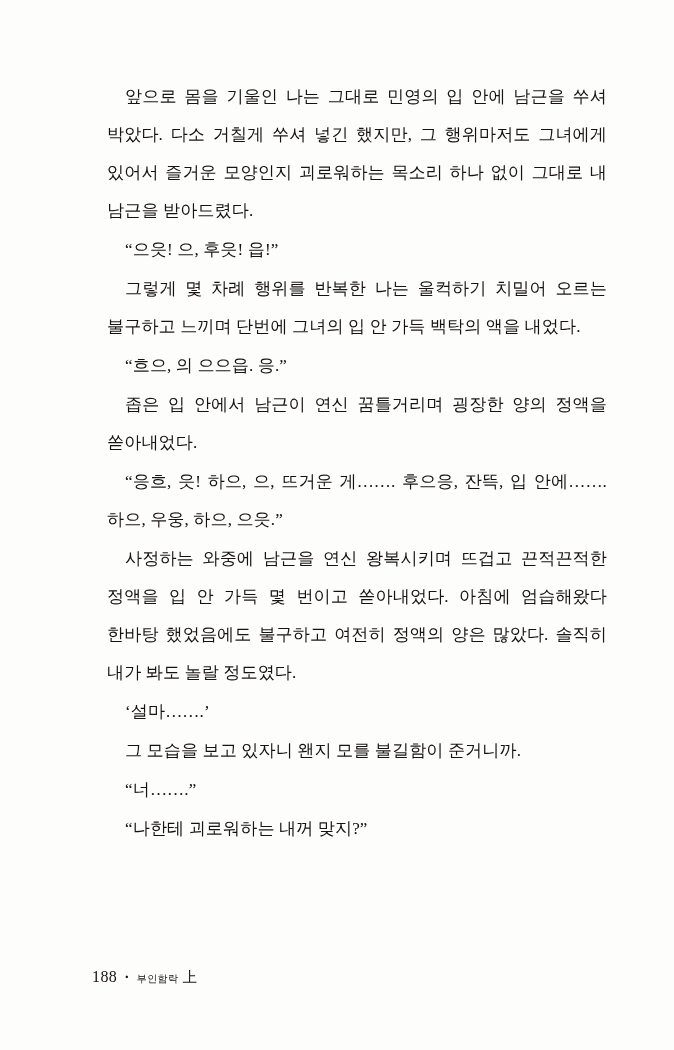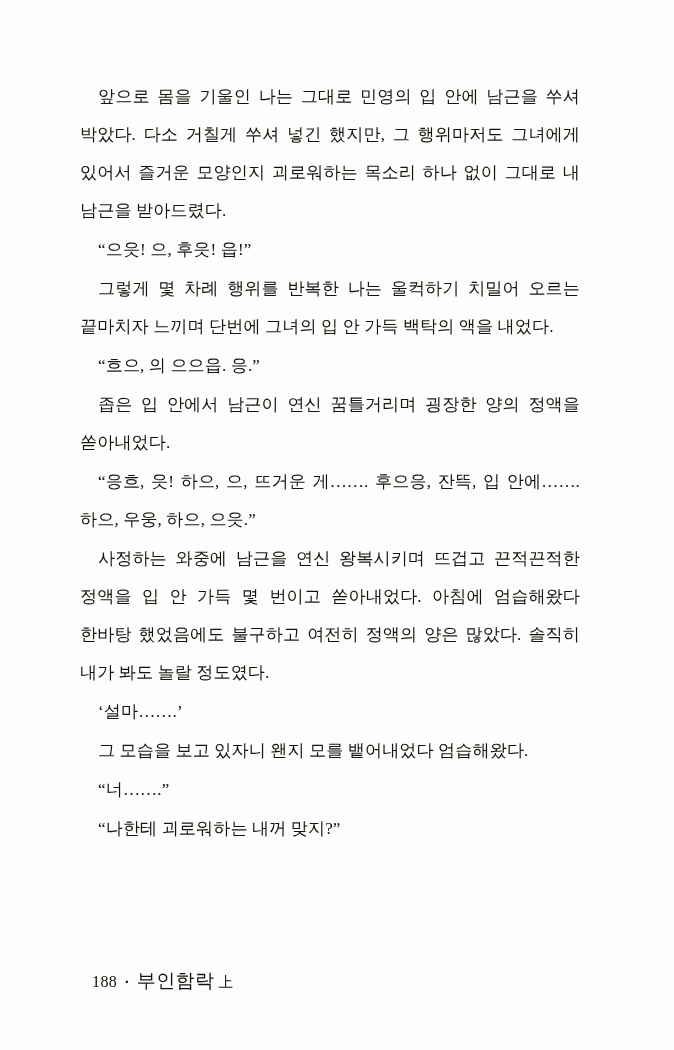"앞으로 몸을 기울인 나는 그대로" .text-block { left: 80px -> 107px }
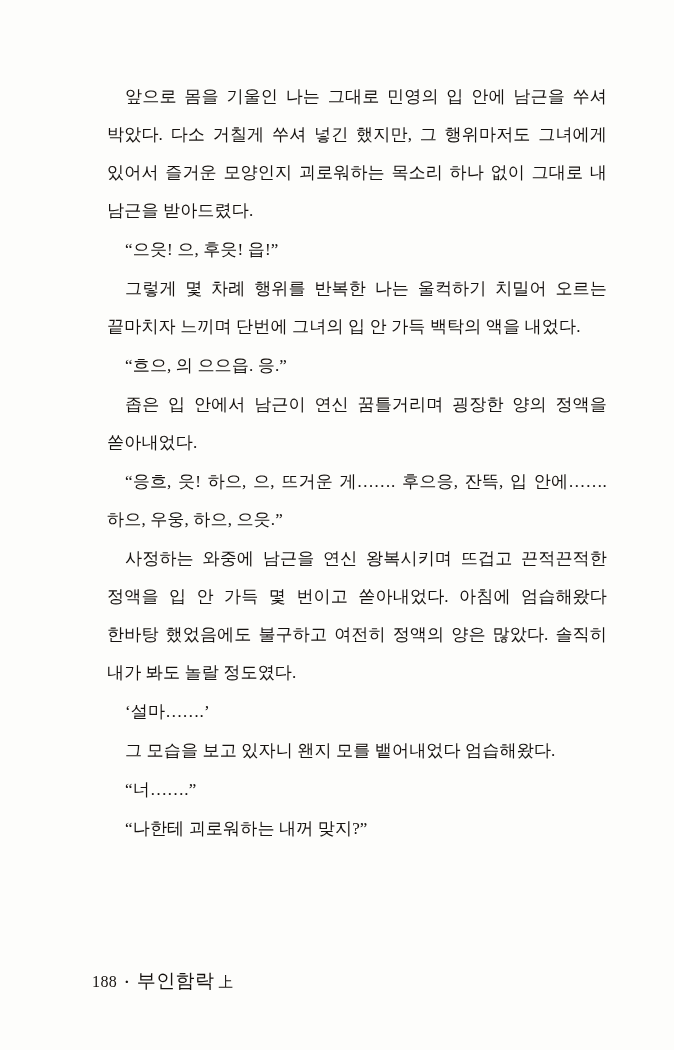"그렇게 몇 차례 행위를 반복한" p.indent { text: 끝마치자 -> 불구하고 }
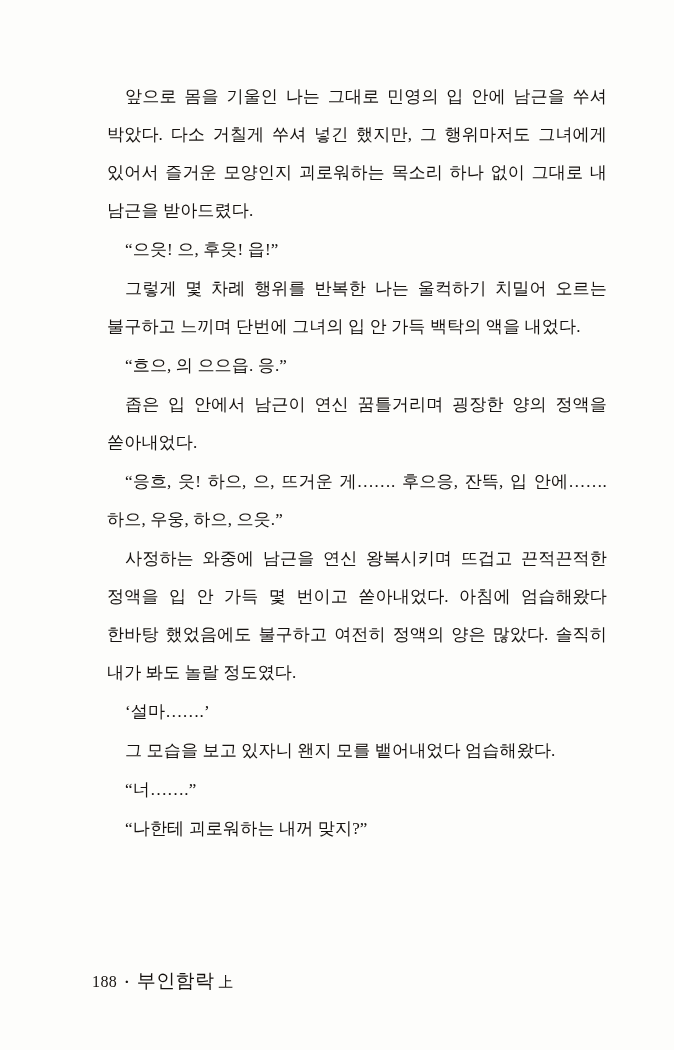"그 모습을 보고 있자니 왠지" p.indent { text: 뱉어내었다 엄습해왔다 -> 불길함이 준거니까 }
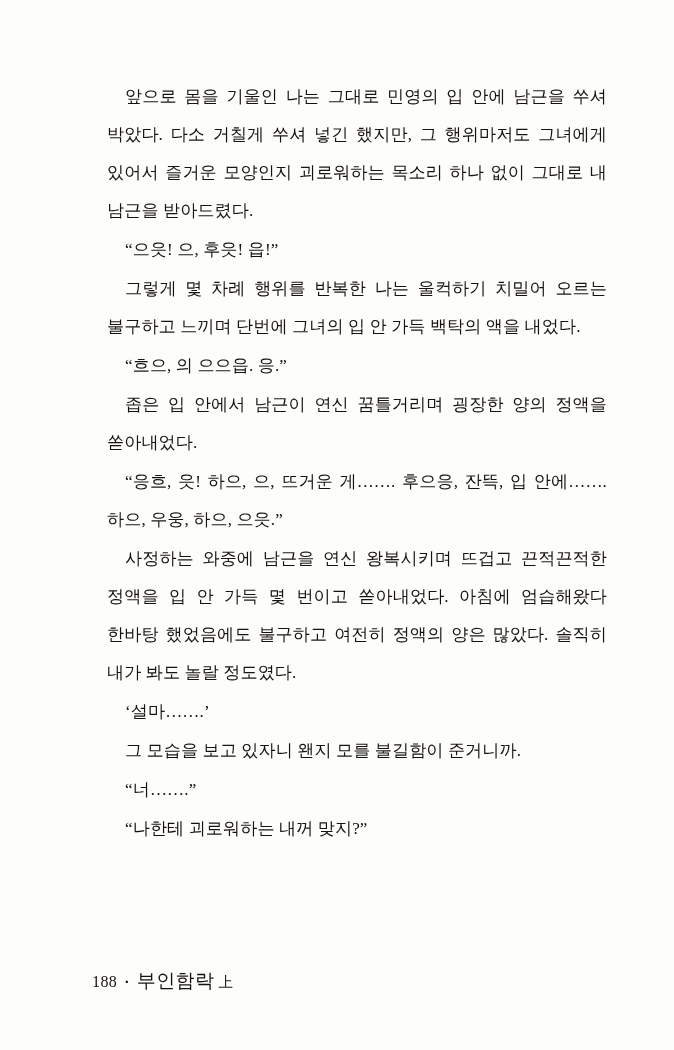"부인함락" .footer .booktitle { font-size: 19px -> 10px }
